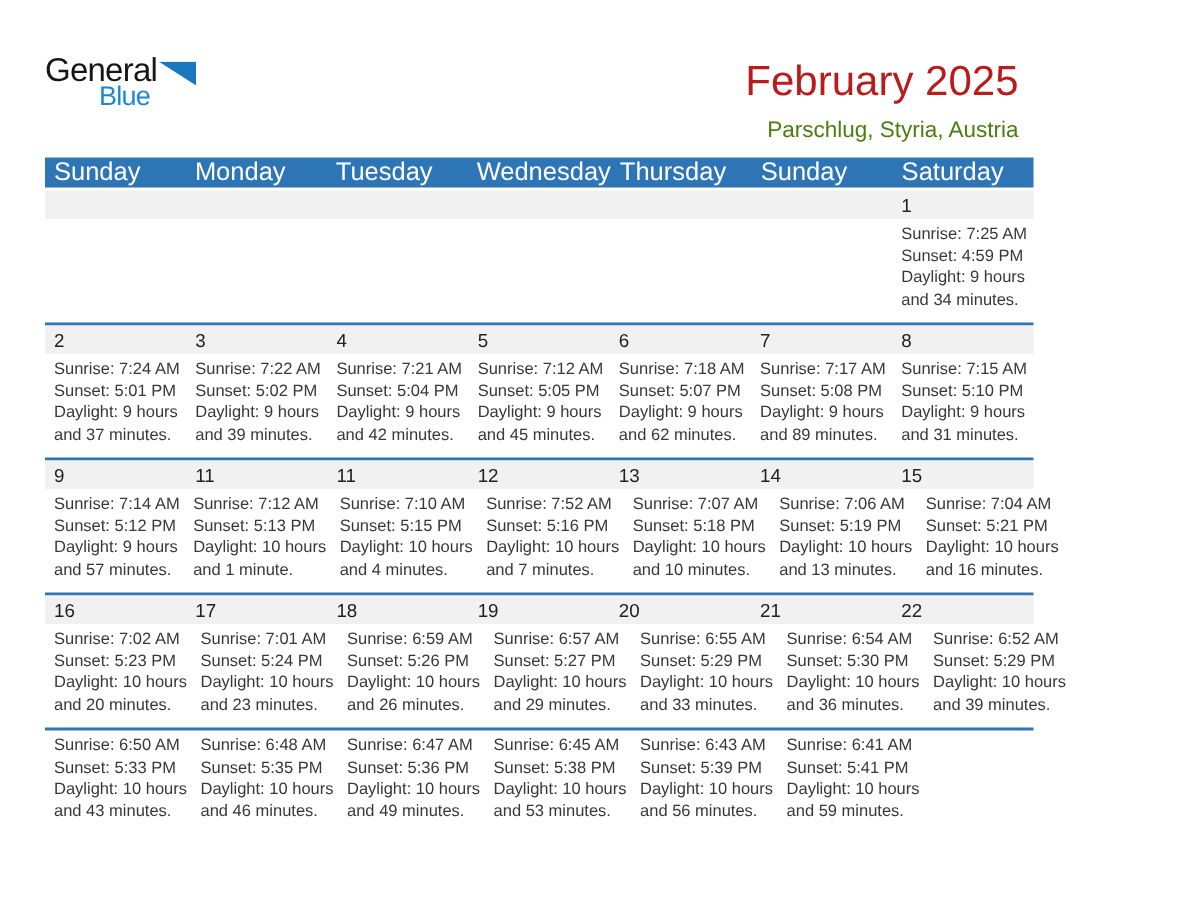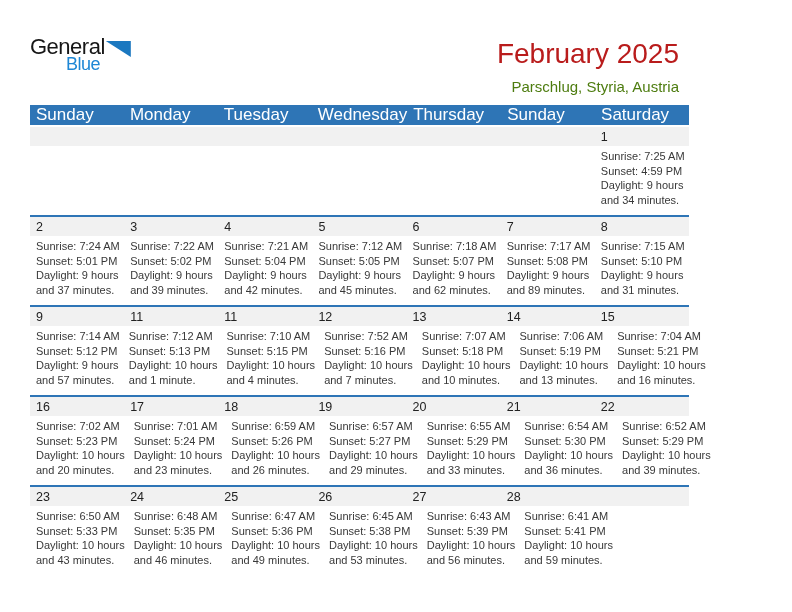"23" div.nums { html: <div> <div>23</div> <div>24</div> <div>25</div> <div>26</div> <div>27</div> <div>28</div> <div></div> </div> -> none }
